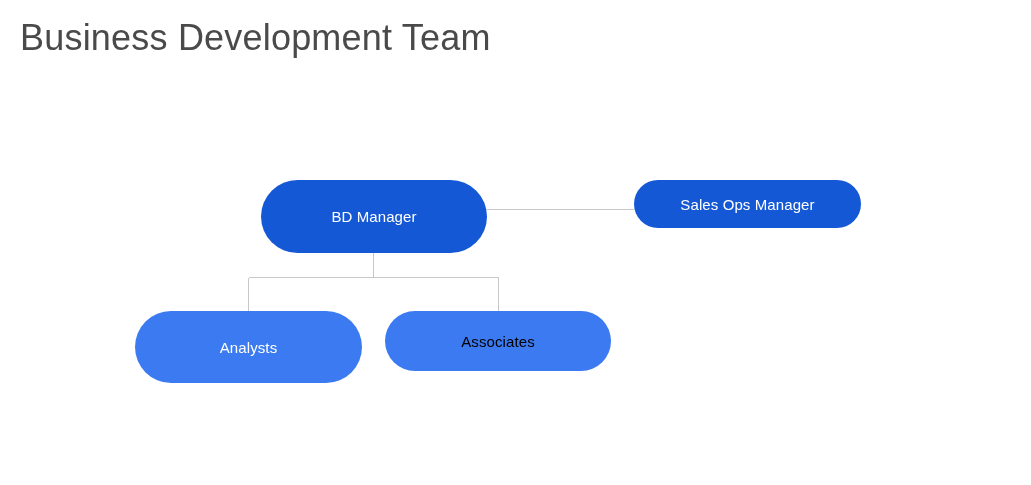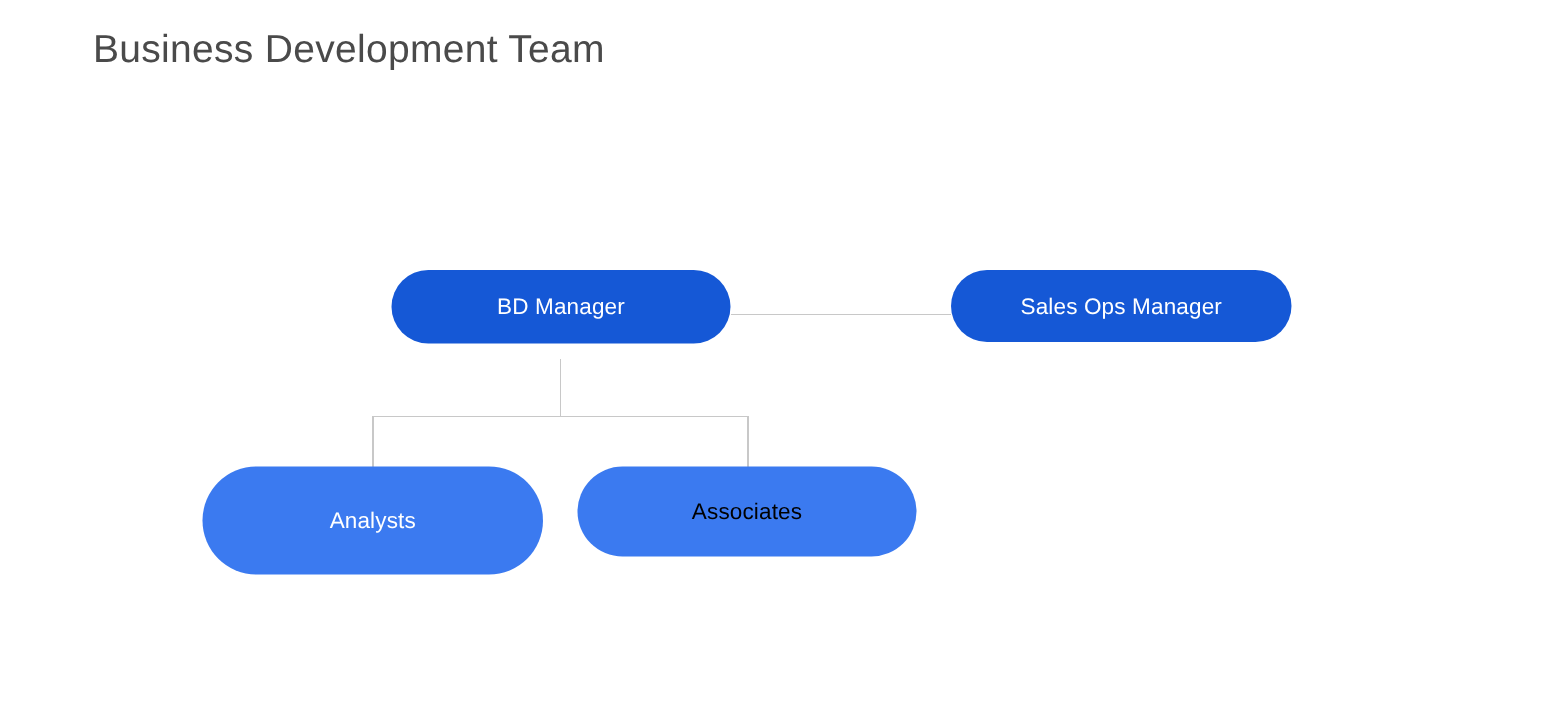"Business Development Team" #page-title { font-size: 26px -> 36px; margin-left: 42px -> none }
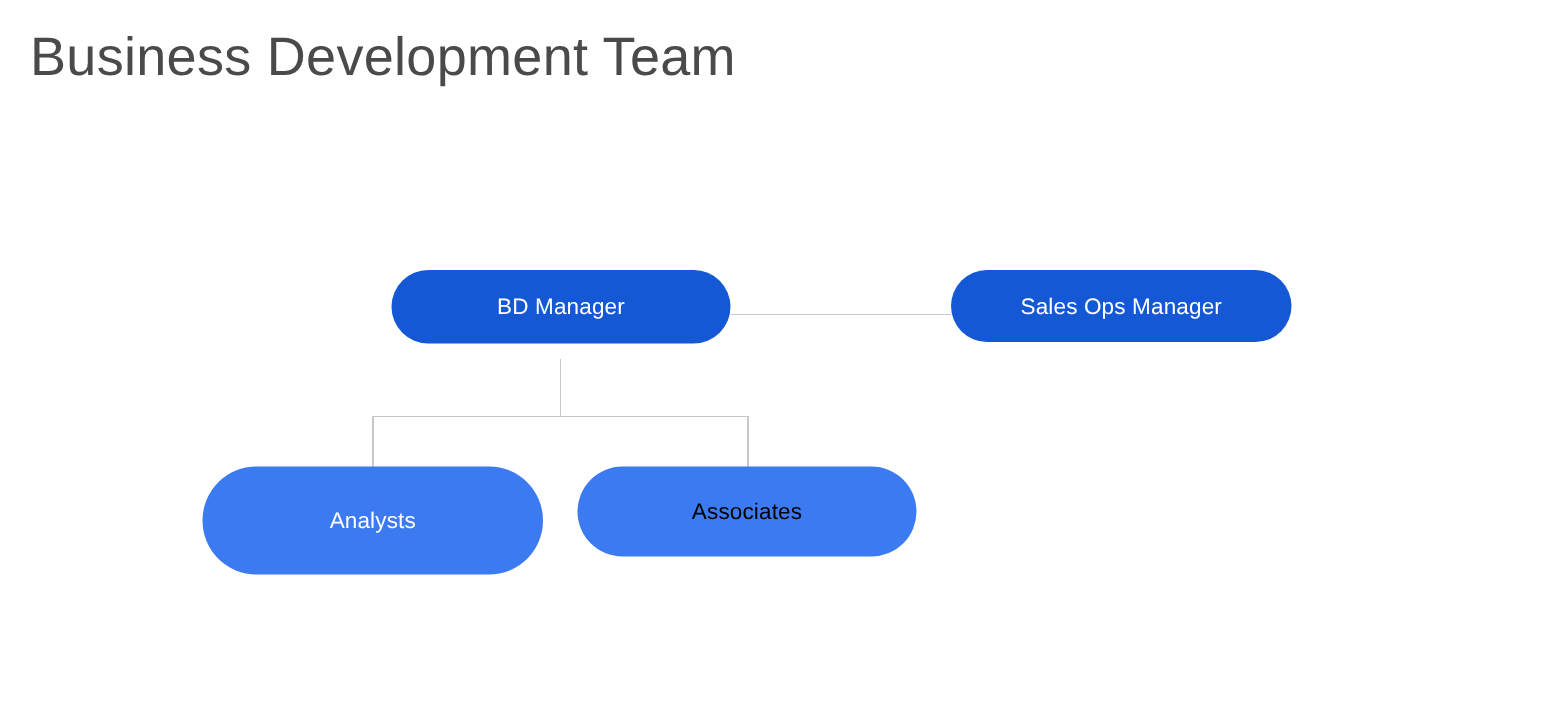"BD Manager" div.node { height: 49px -> 73px }
